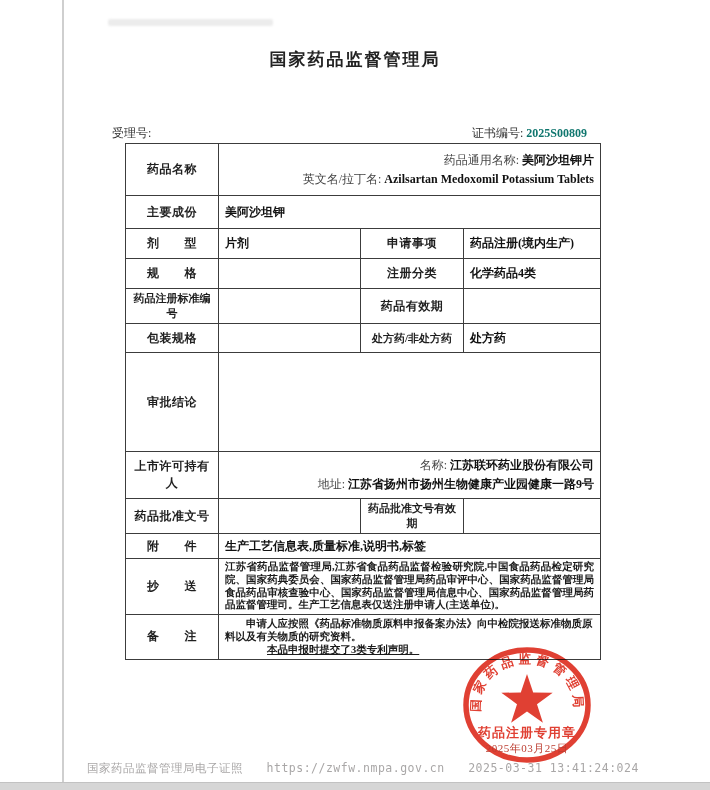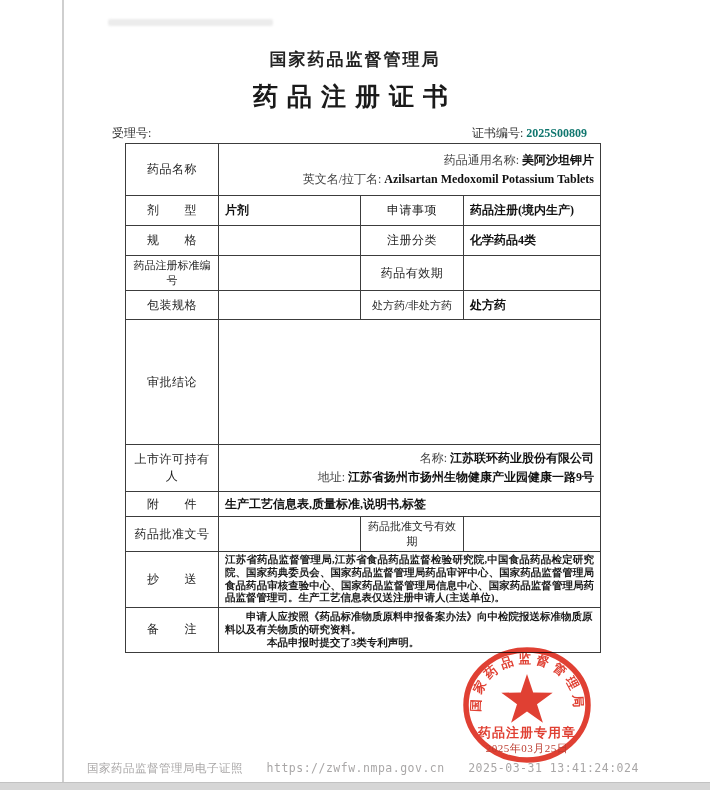"药品注册证书" div.doc-title { html: <div>药品注册证书</div> -> none }
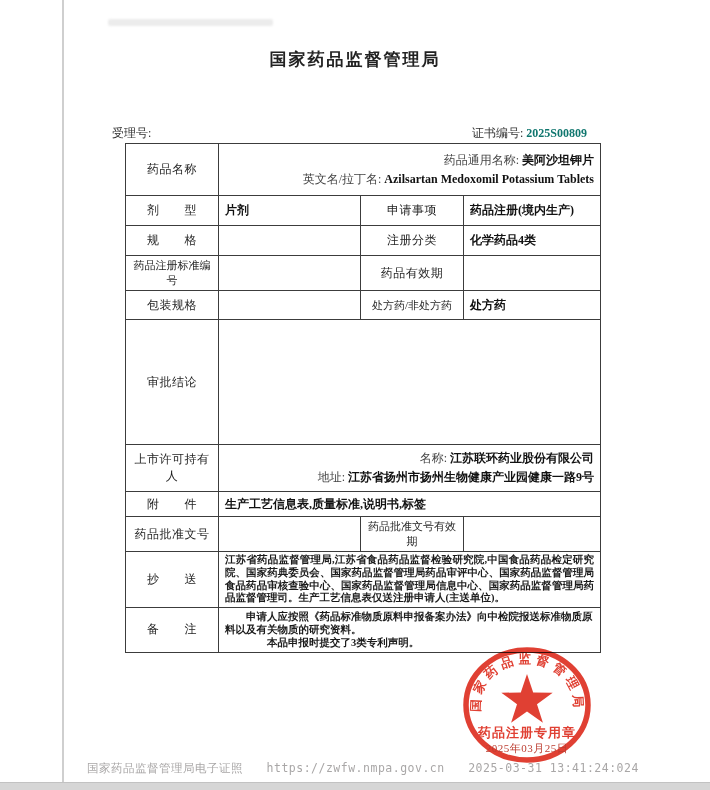"药品名称" td.lbl { font-weight: normal -> bold }
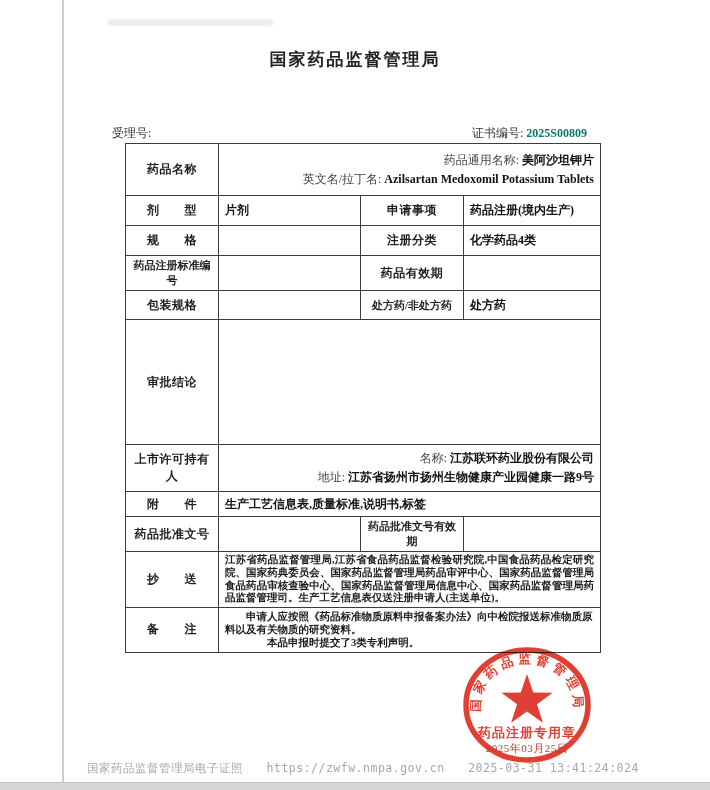"主要成份" tr.h33 { html: none -> <tr> <td>主要成份</td> <td>美阿沙坦钾</td> </tr> }
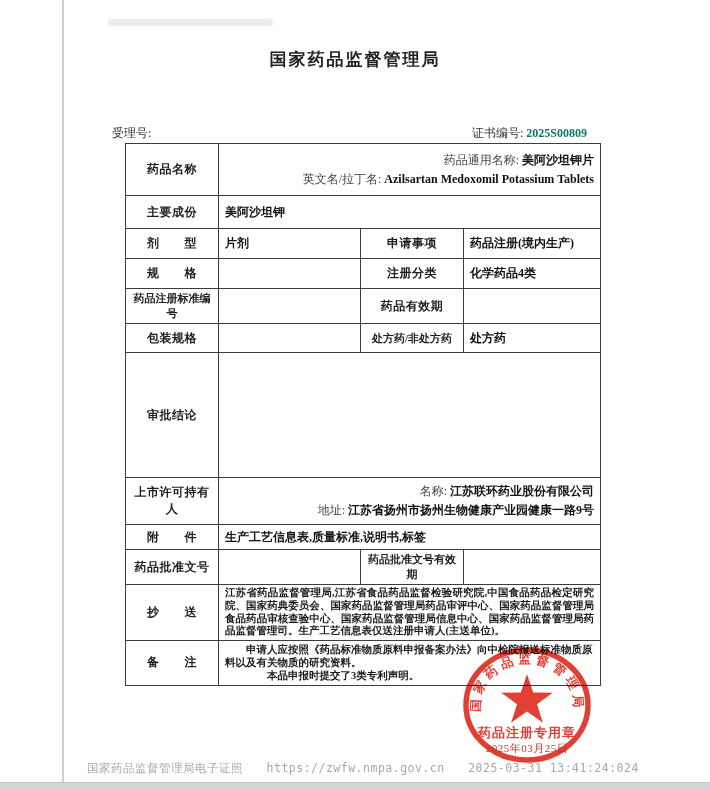"审批结论" .h99 { height: 125px -> 99px }
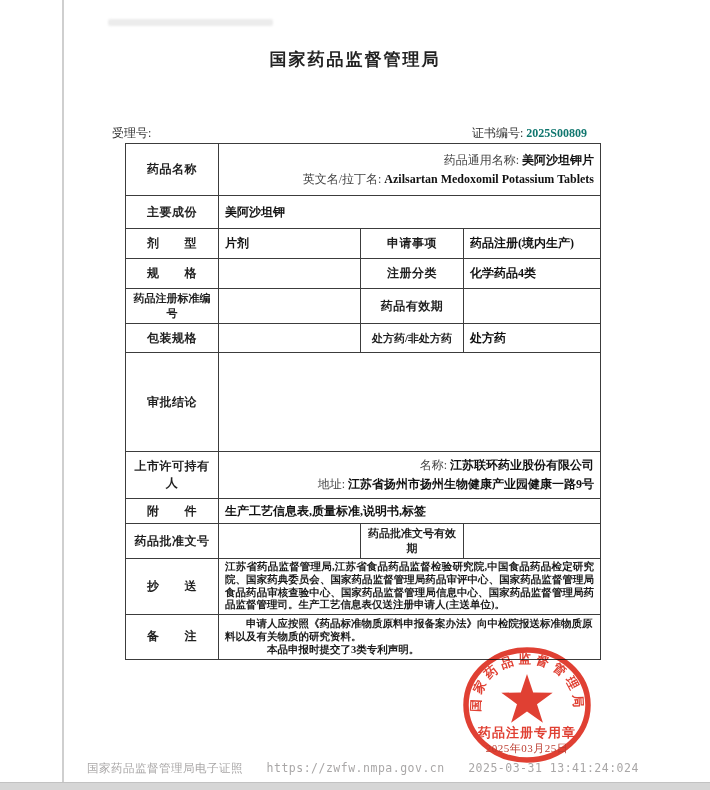"附 件" tr.h25 { order: before "药品批准文号" -> after "药品批准文号" }
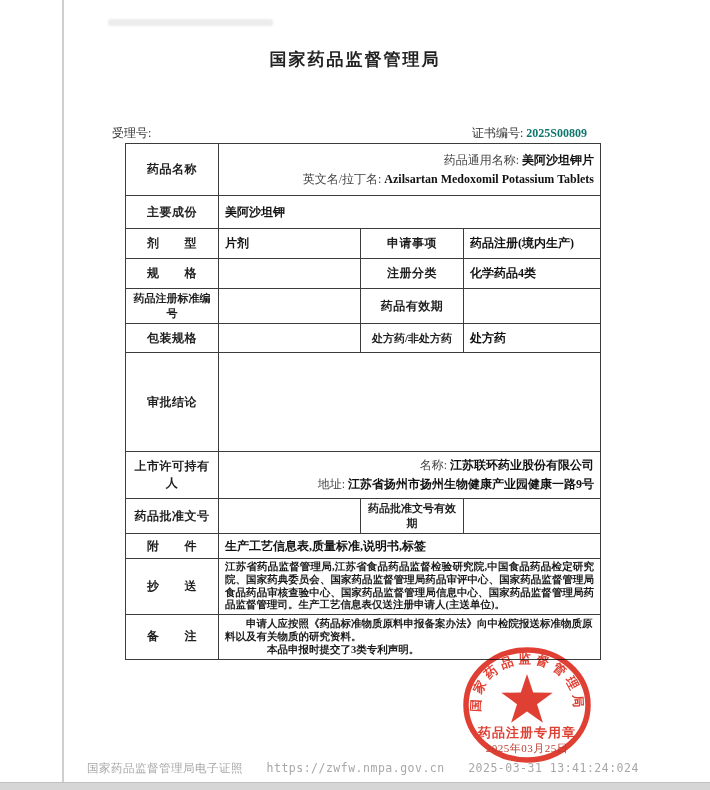"本品申报时提交了3类专利声明。" .rm-text .p2 { text-decoration: none -> underline }
